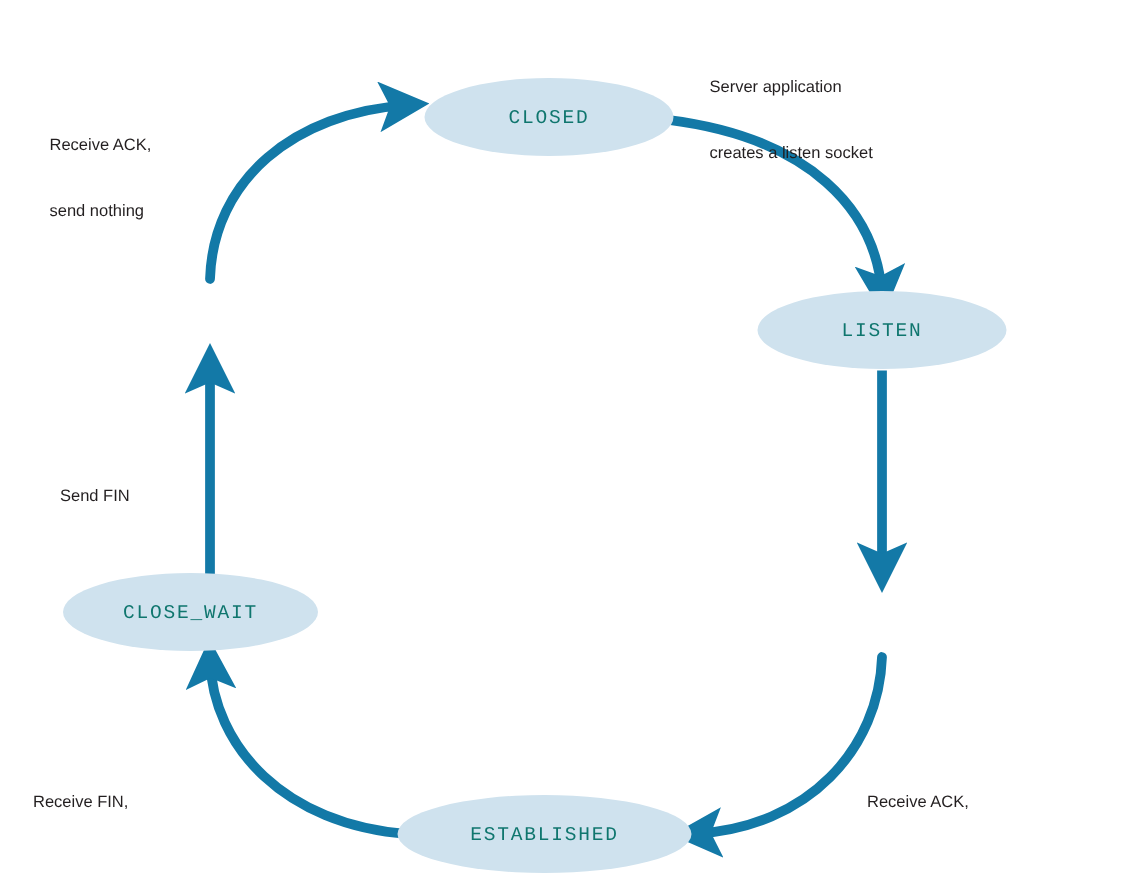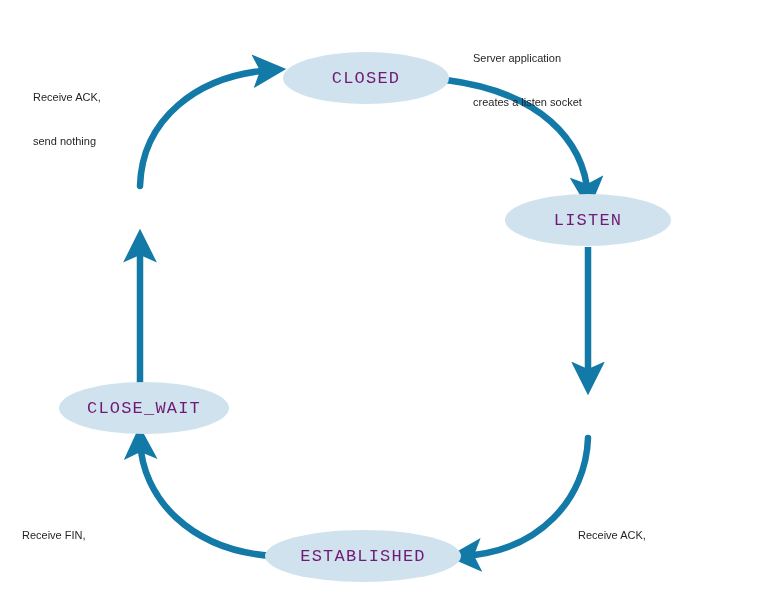"CLOSED" .state-label { color: #701a75 -> #0f766e; font-size: 17px -> 13px }
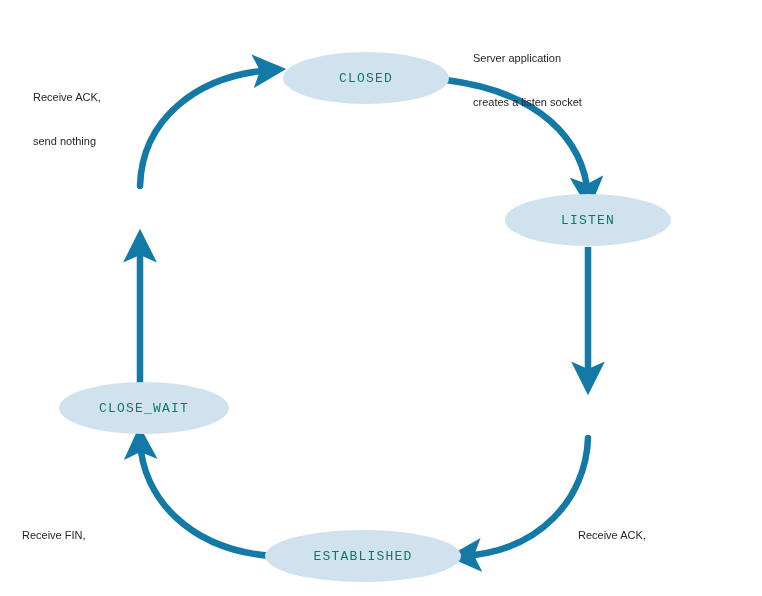"Send FIN" div.edge-label { html: none -> <div> <div>Send FIN</div> </div> }
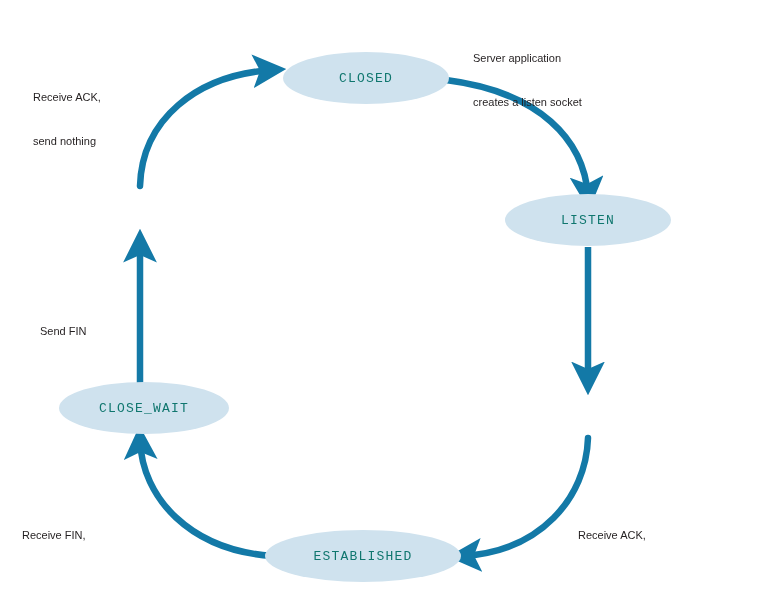"CLOSE_WAIT" div.state-node { left: 59px -> 42px }
